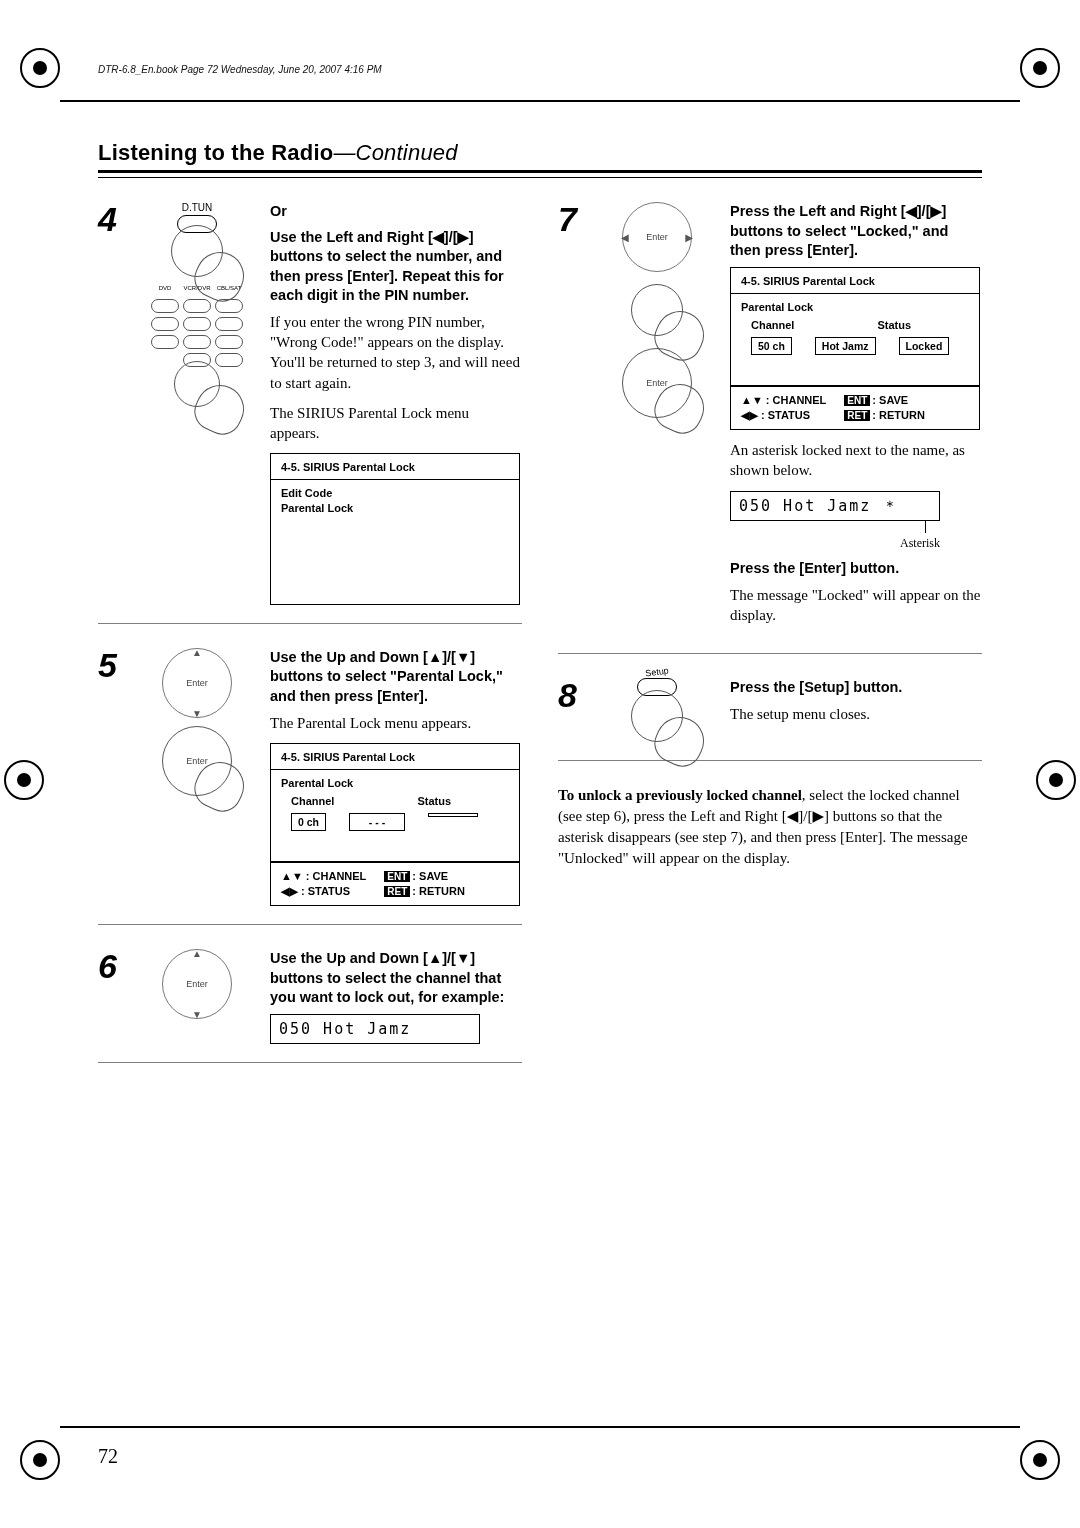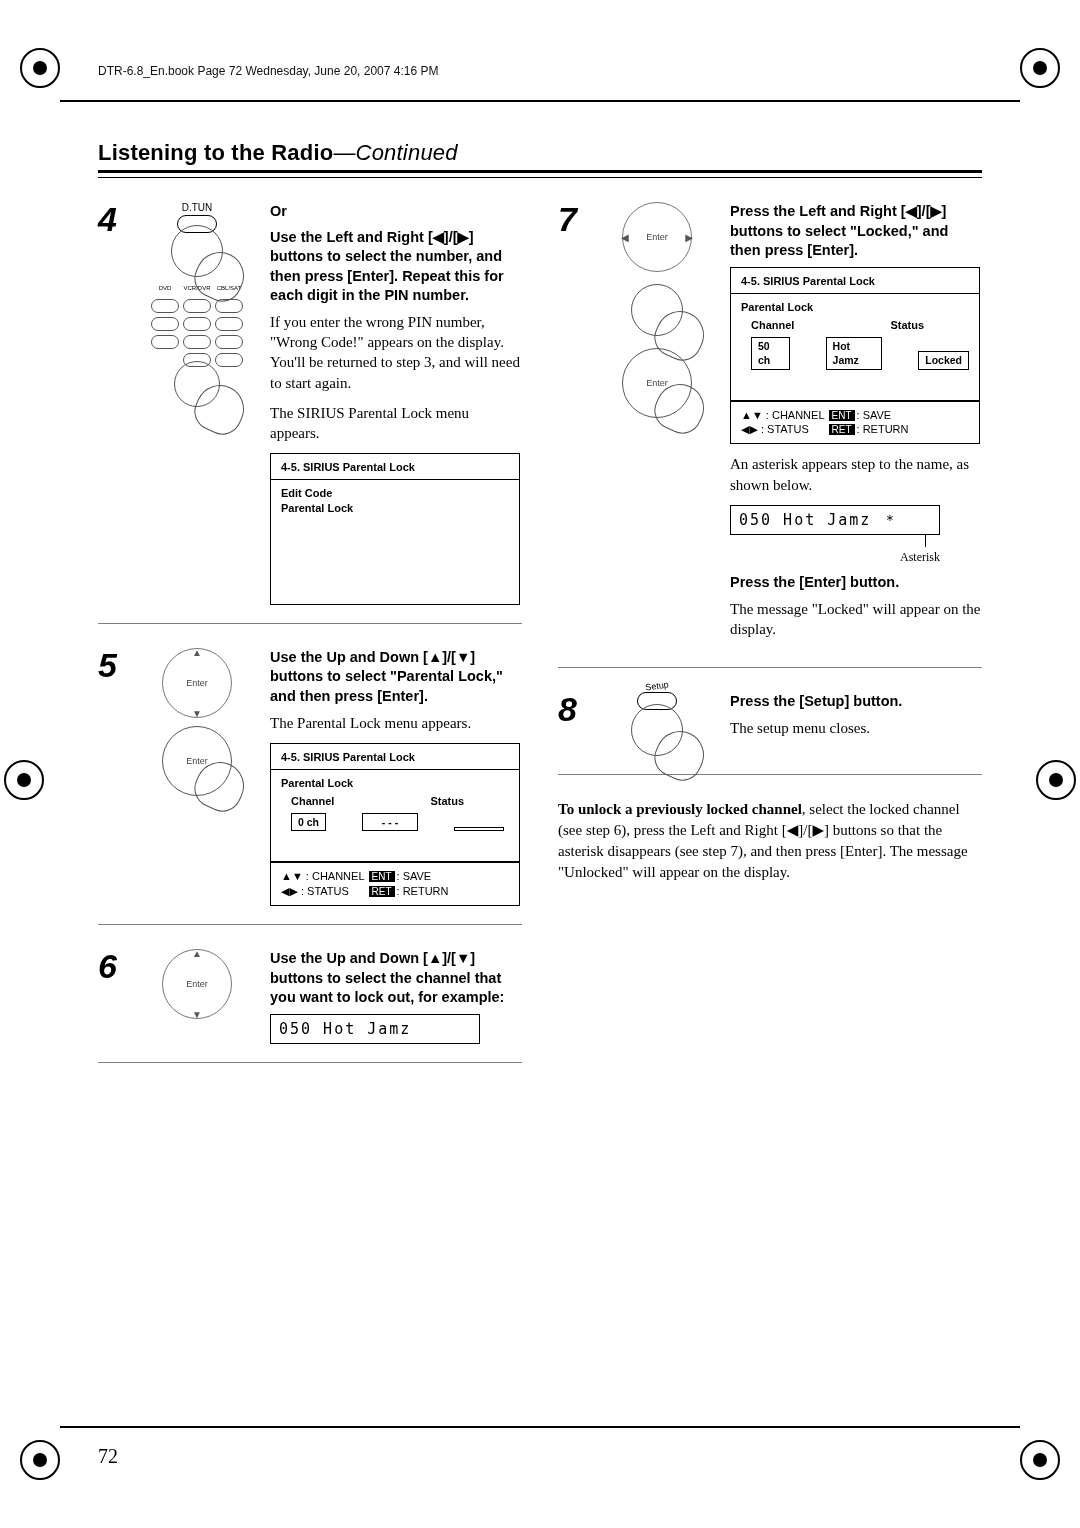"DTR-6.8_En.book Page 72 Wednesday, June" .headerline { font-size: 12px -> 10px; font-style: none -> italic }
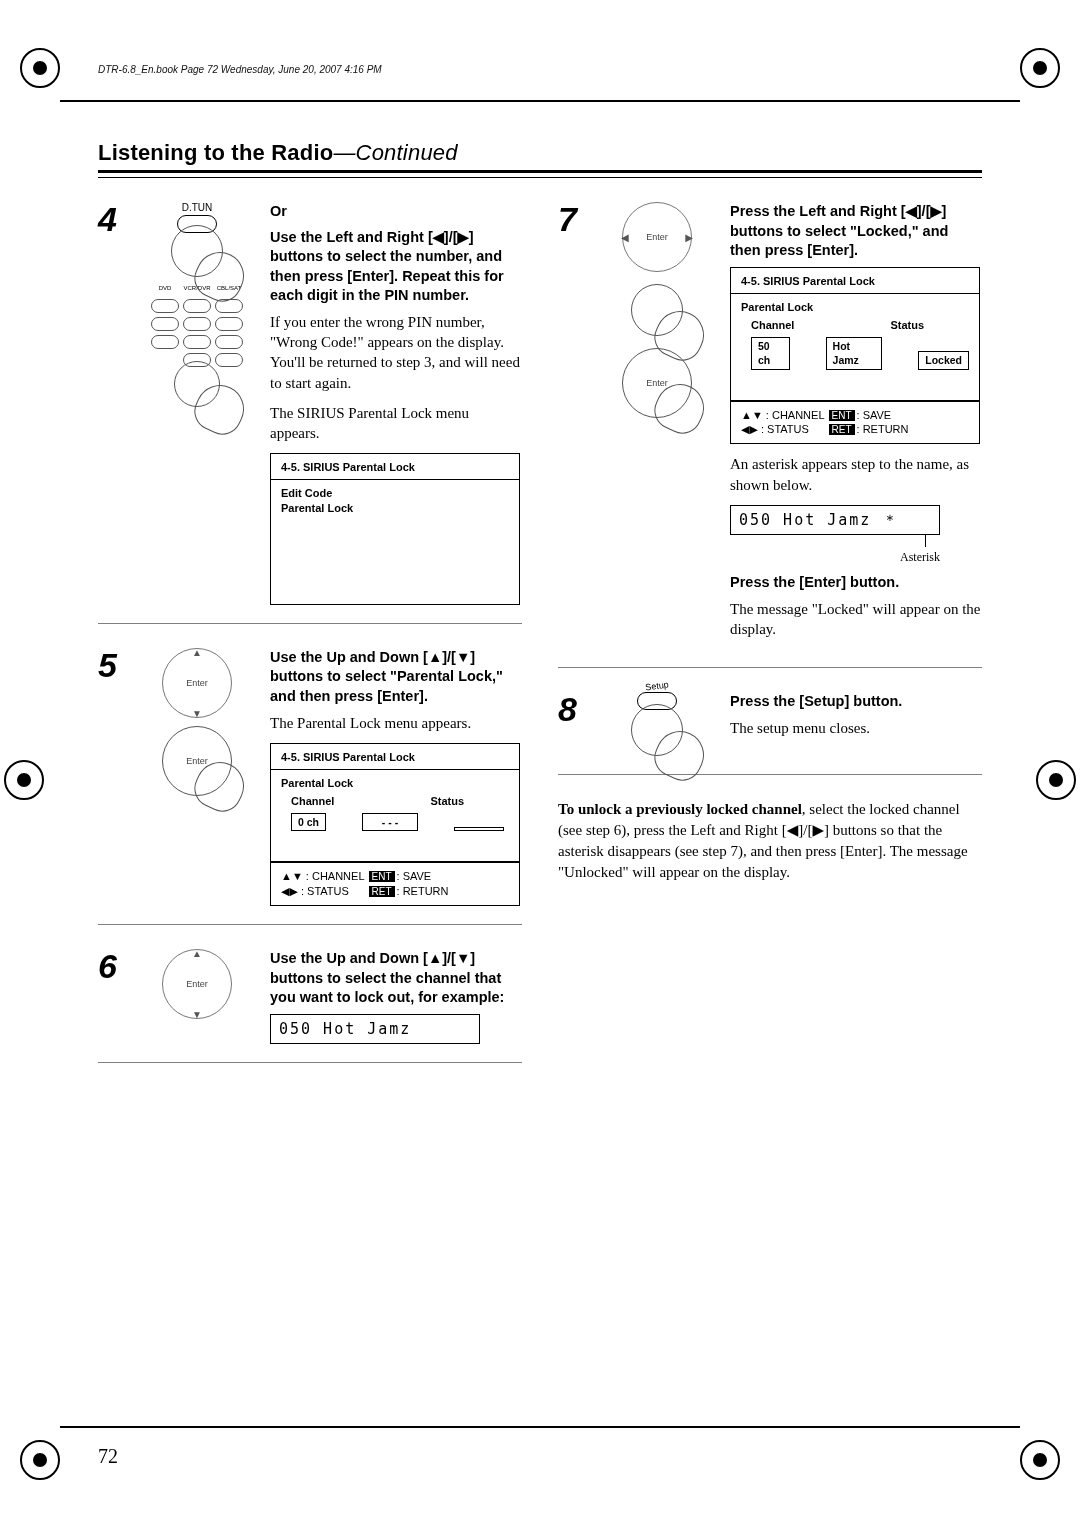"Channel" .menu-card .row { align-items: flex-end -> flex-start; gap: 36px -> 23px }
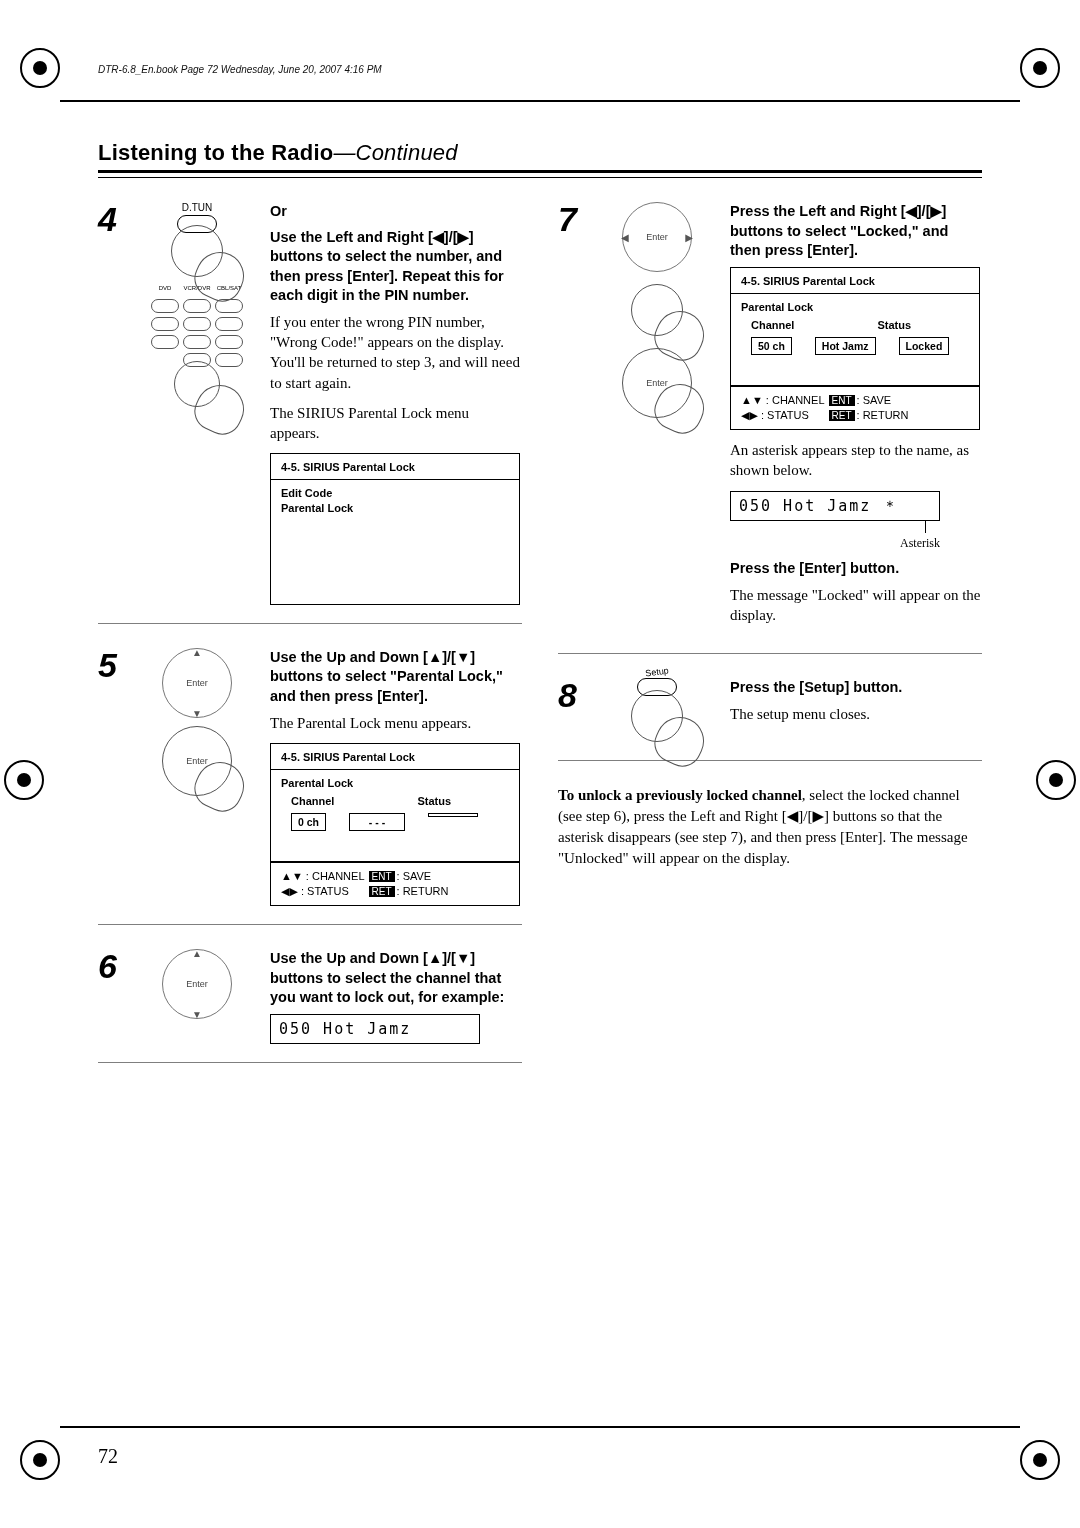"▲▼ : CHANNEL" .menu-card .mc-foot { font-weight: normal -> bold; gap: 4px -> 18px }
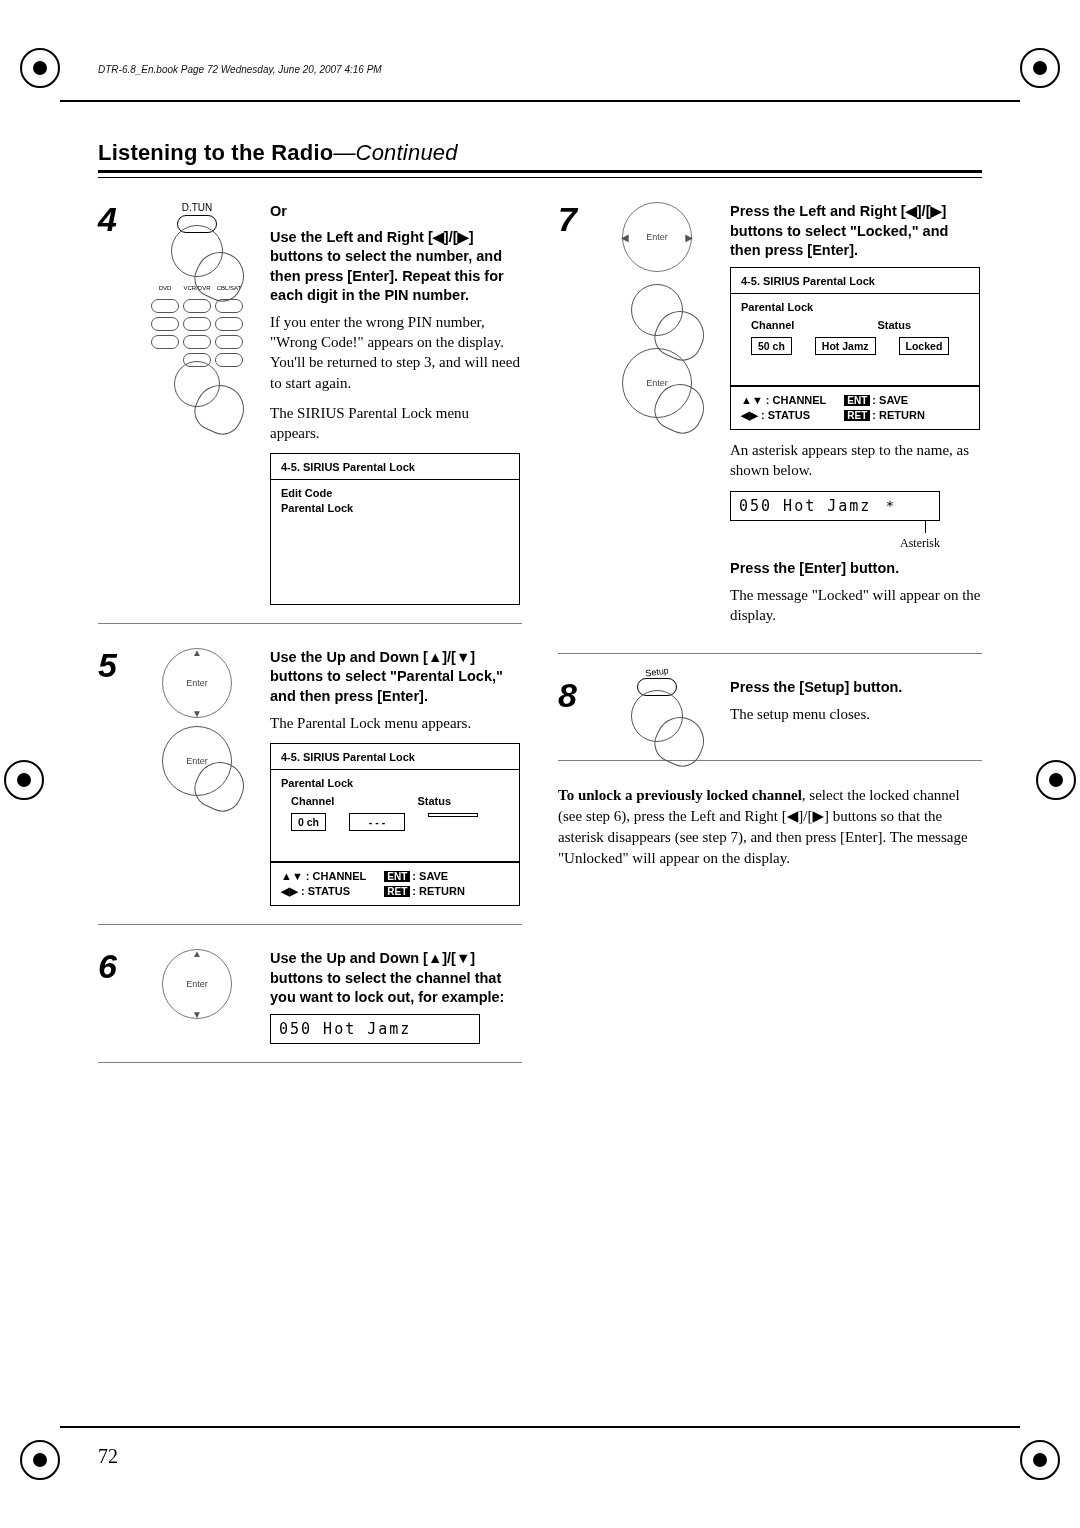"An asterisk appears step to" p { text: appears step -> locked next }
